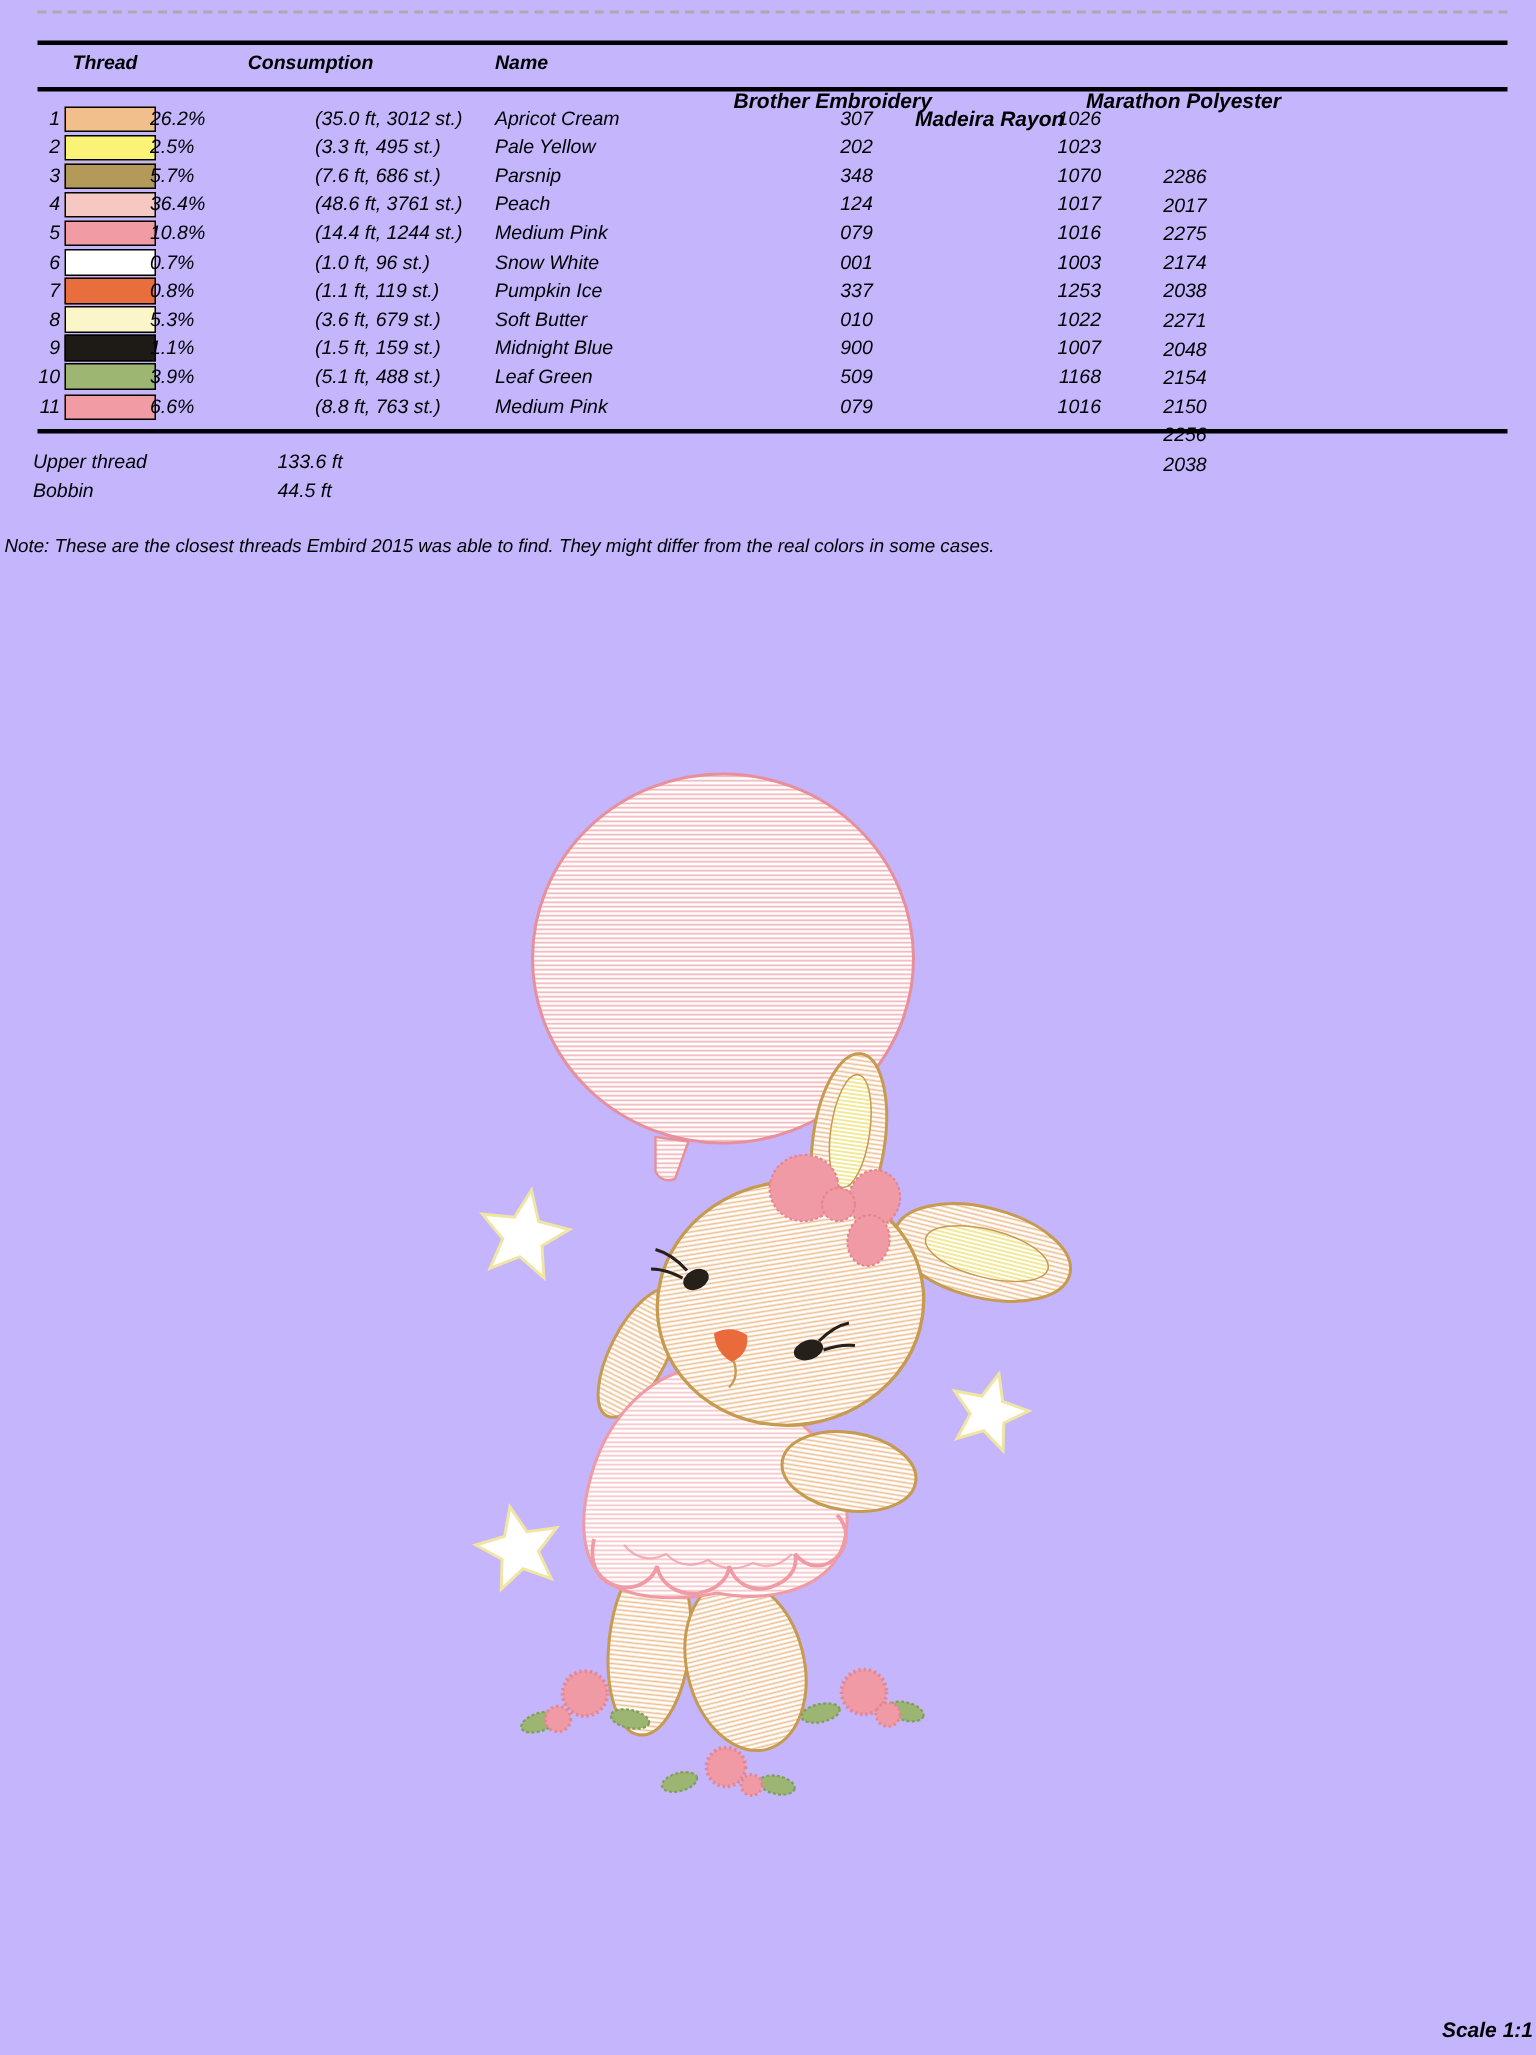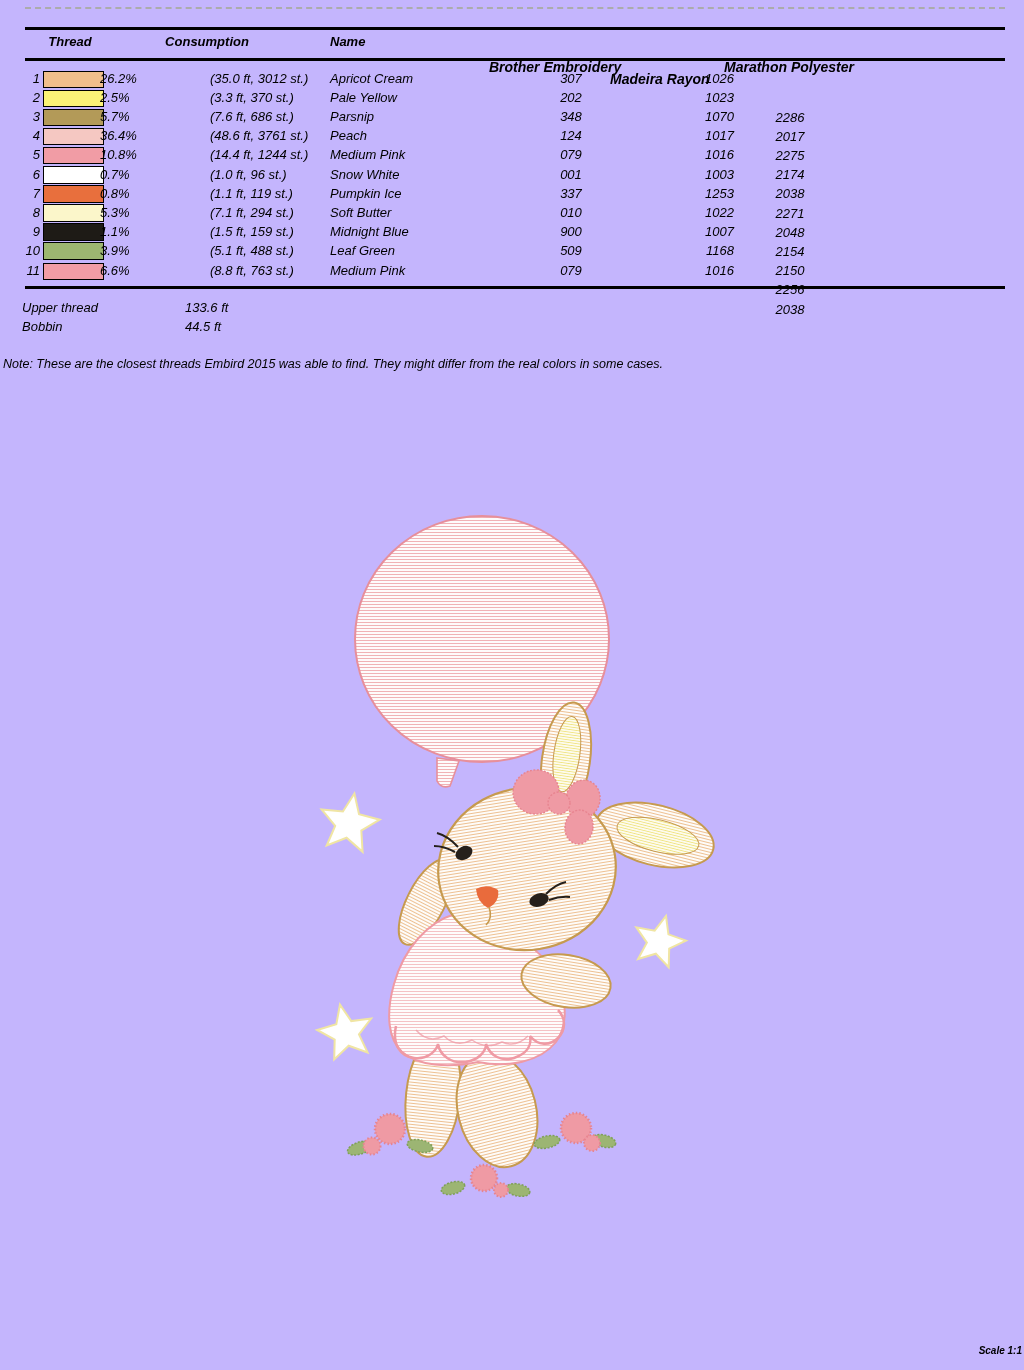"(3.3 ft, 370 st.)" span.c-detail { text: 370 -> 495 }
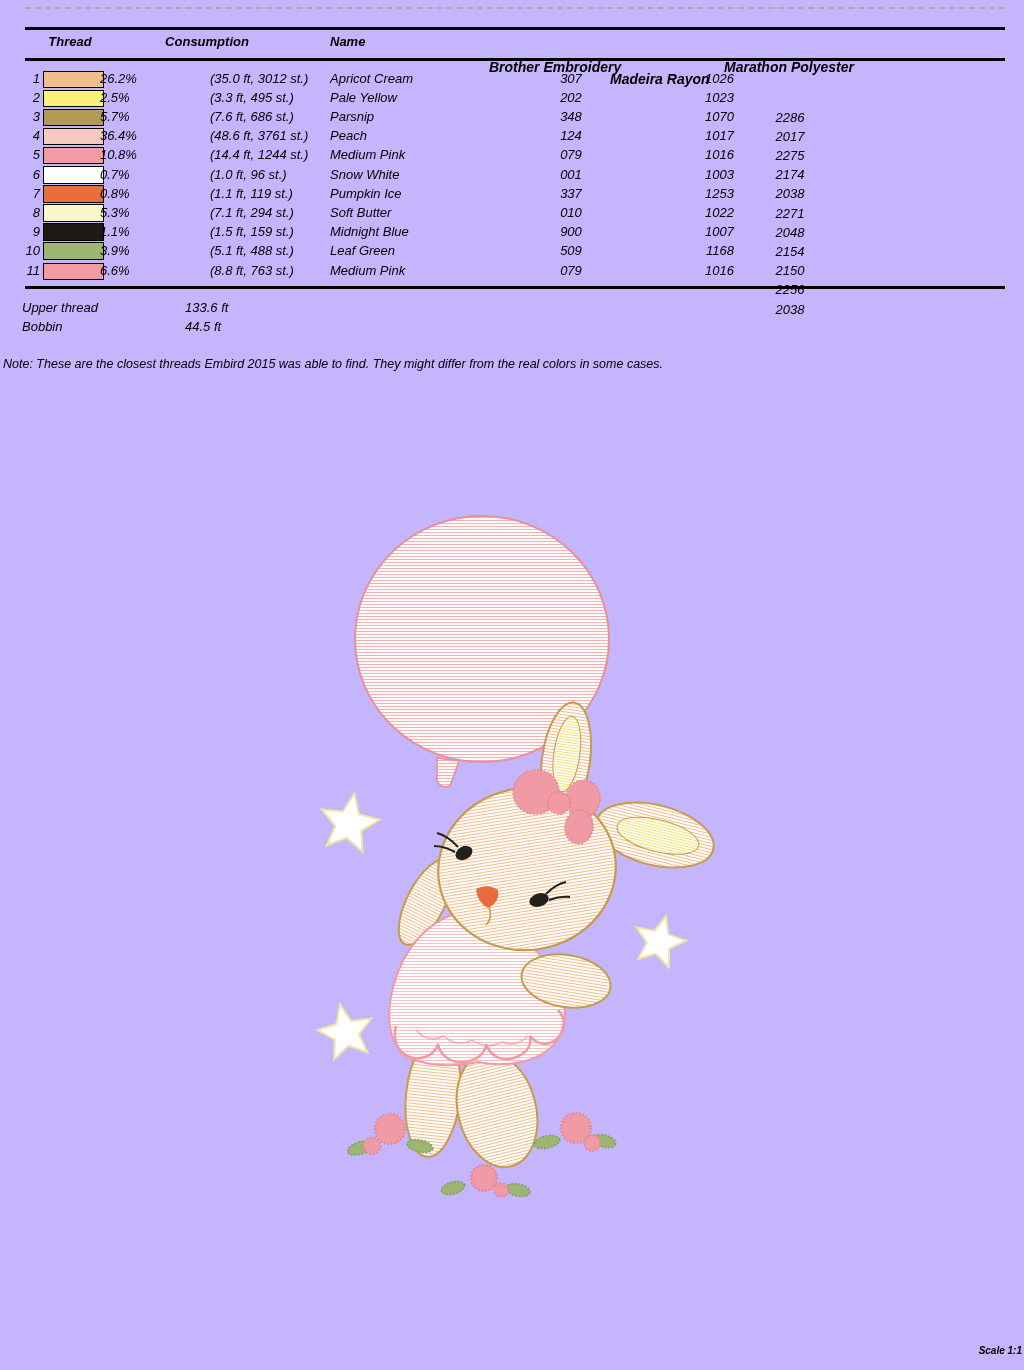"(7.1 ft, 294 st.)" span.c-detail { text: 7.1 ft, 294 -> 3.6 ft, 679 }
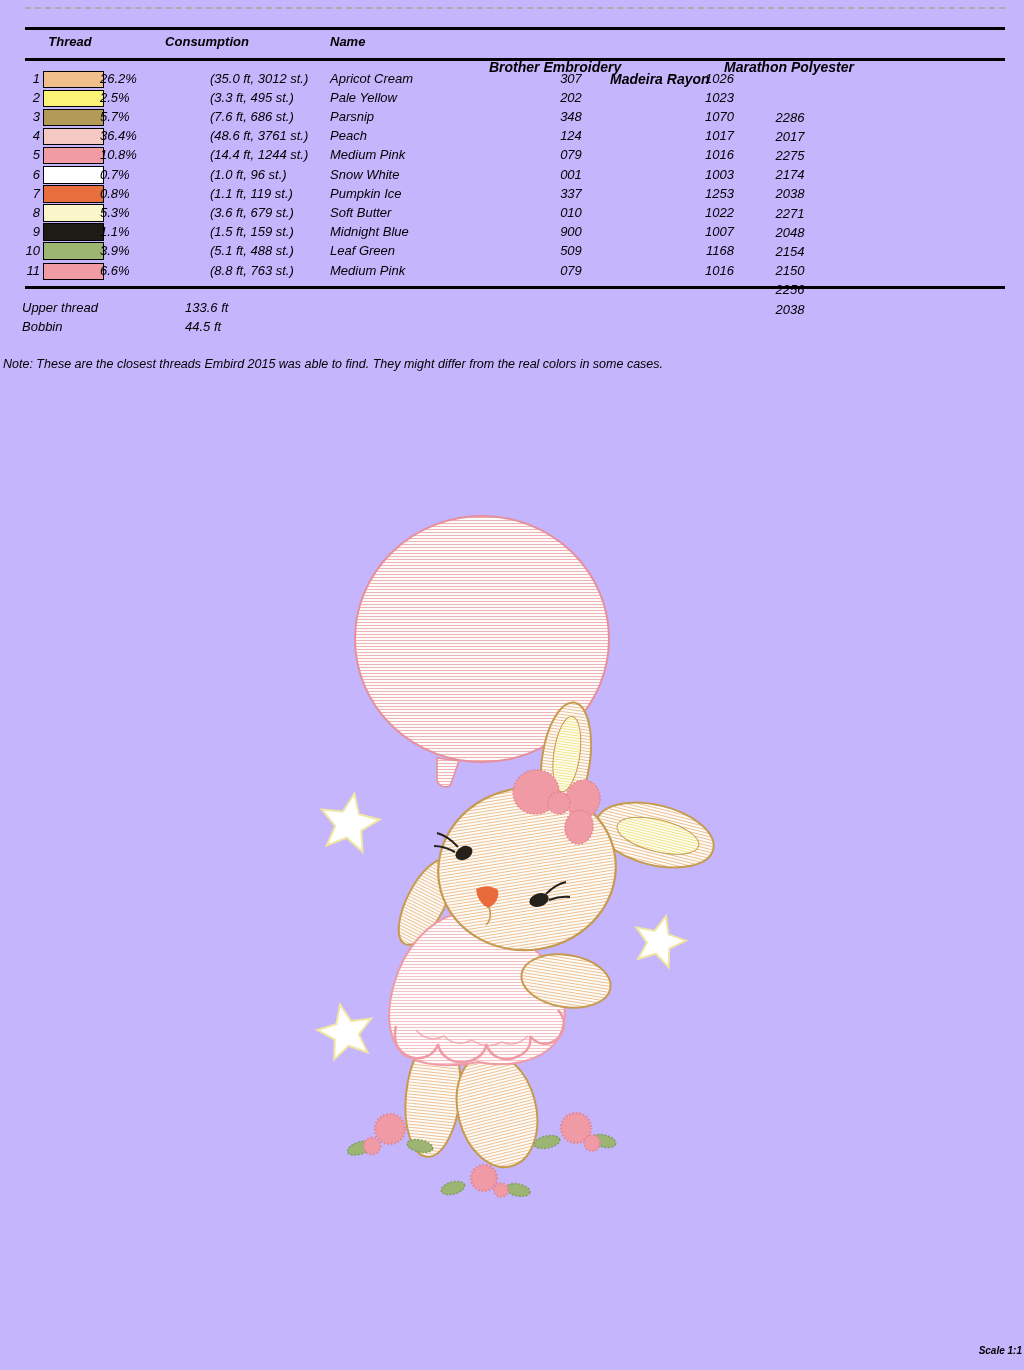"Scale 1:1" .footer-scale { font-size: 10px -> 14px }
